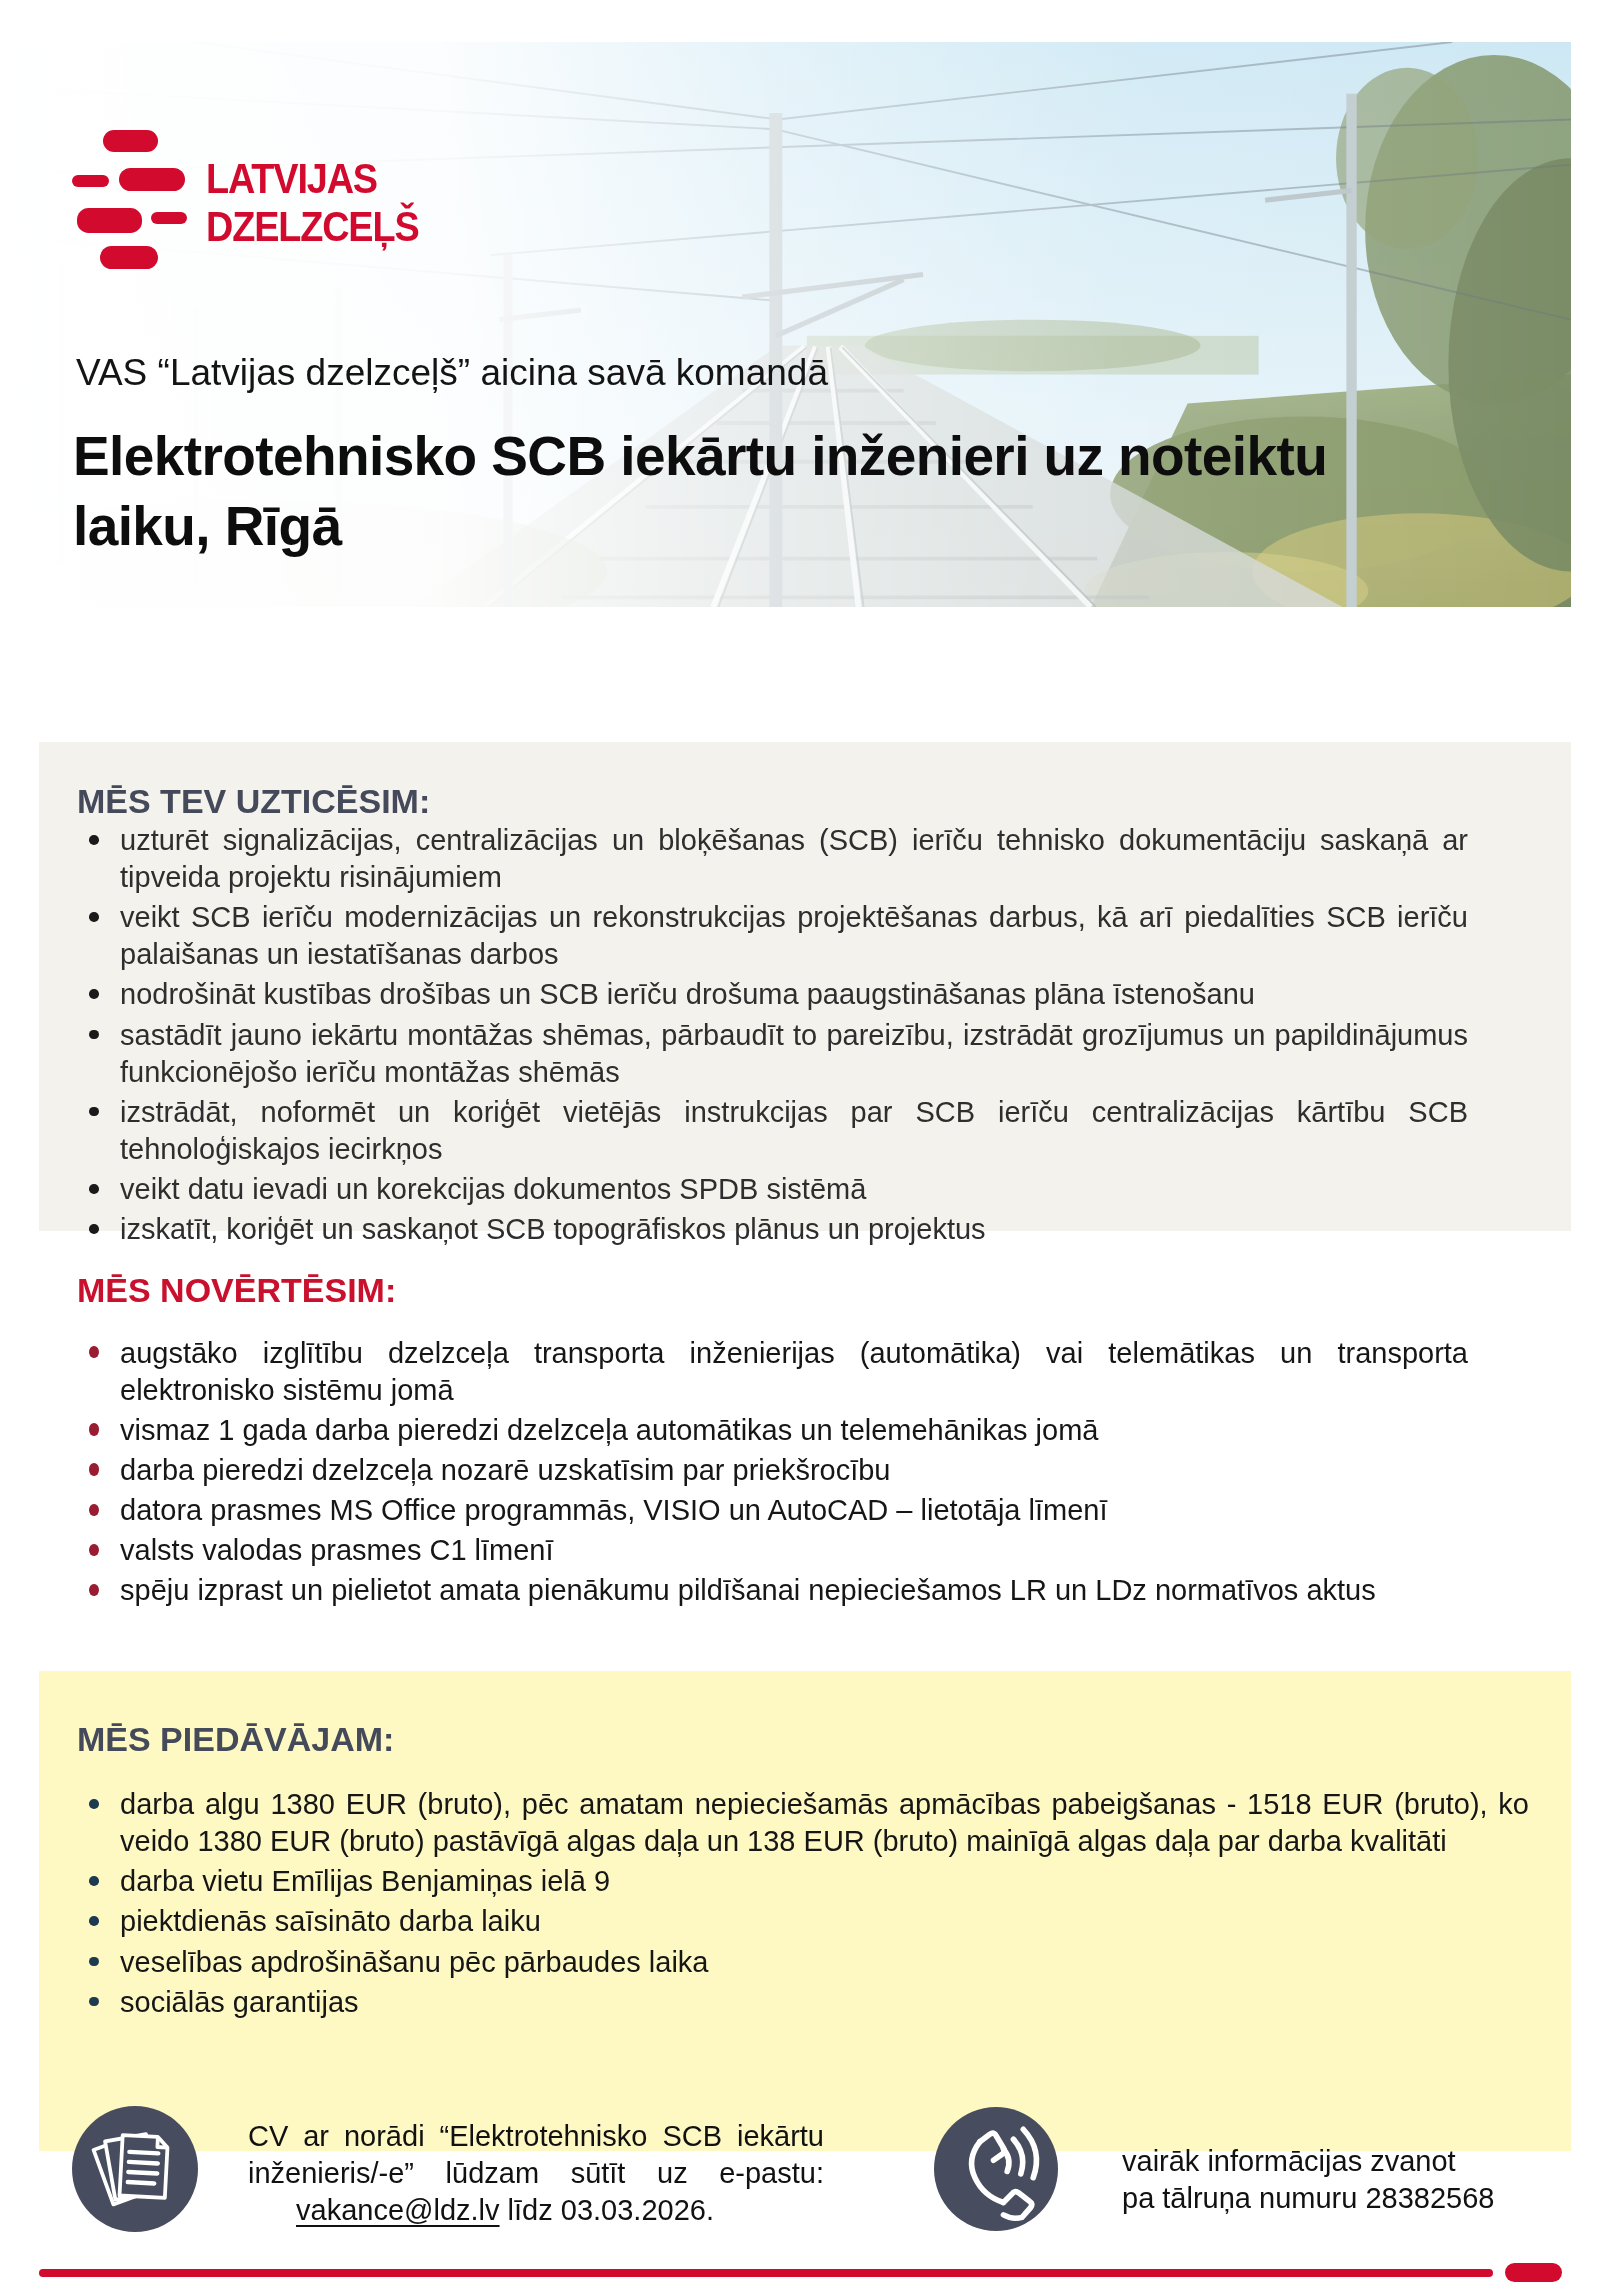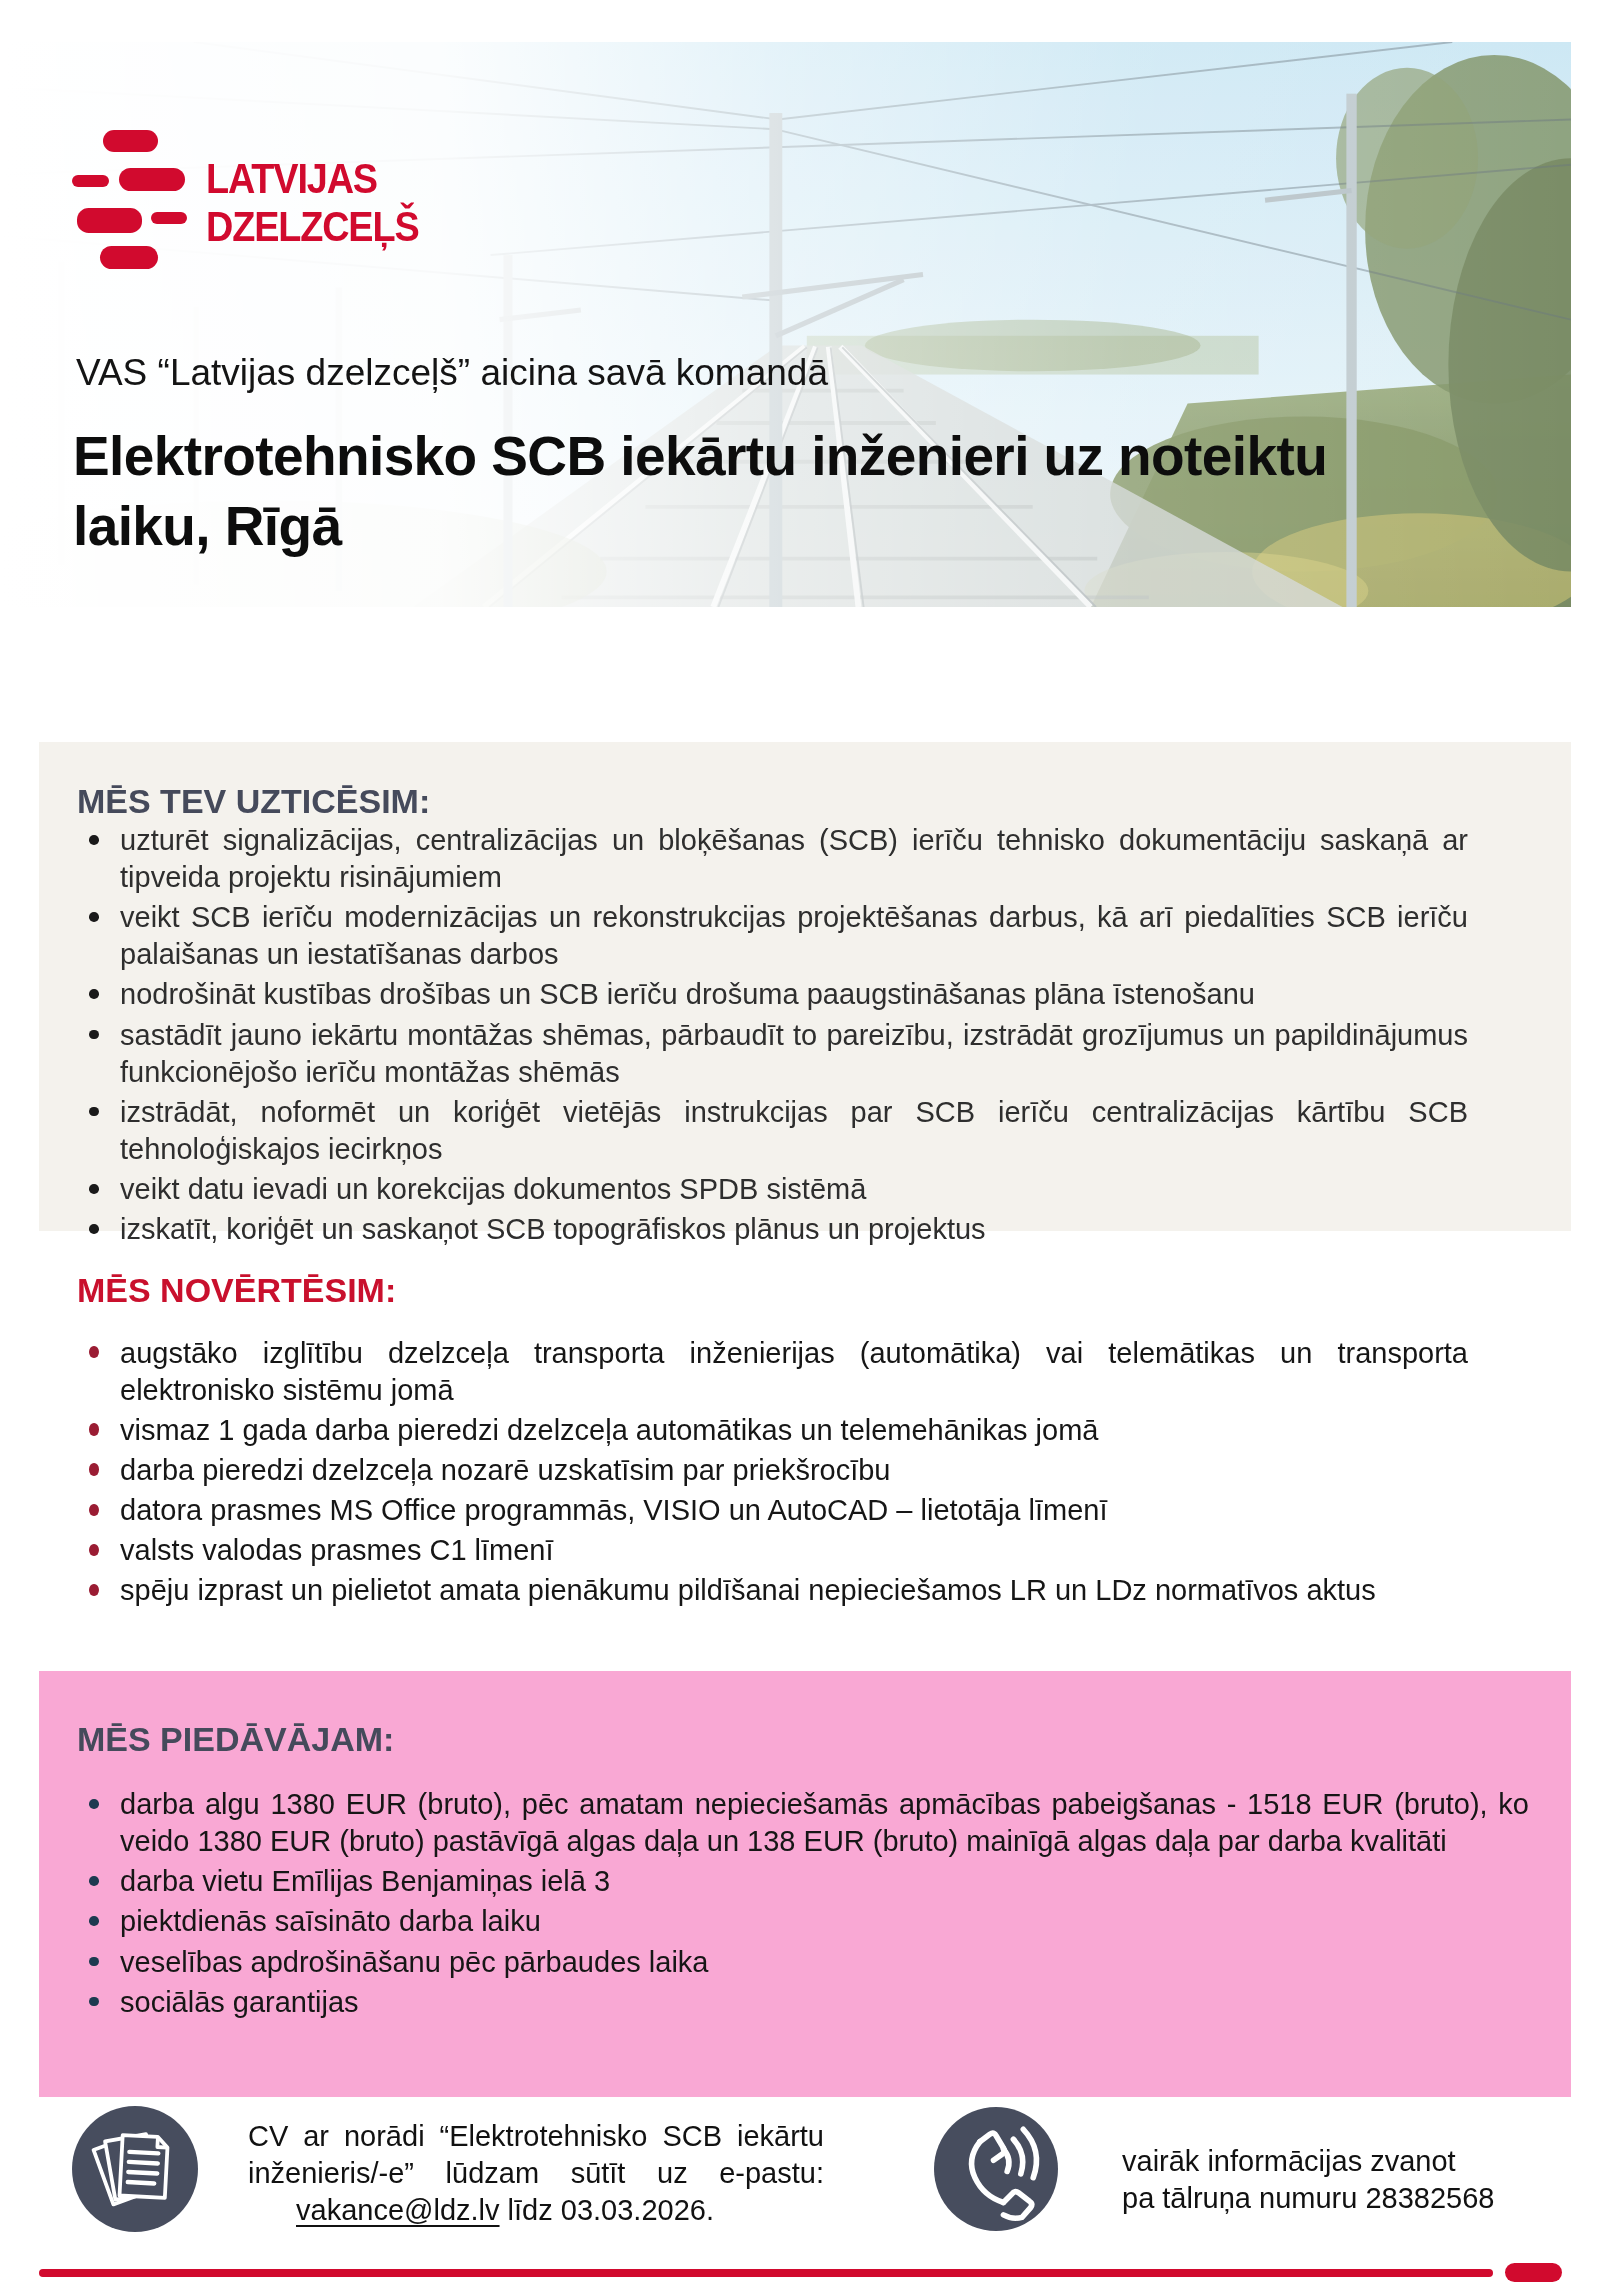"MĒS PIEDĀVĀJAM:" .panel-offer { background: #f9a8d4 -> #fef9c3; height: 426px -> 480px }
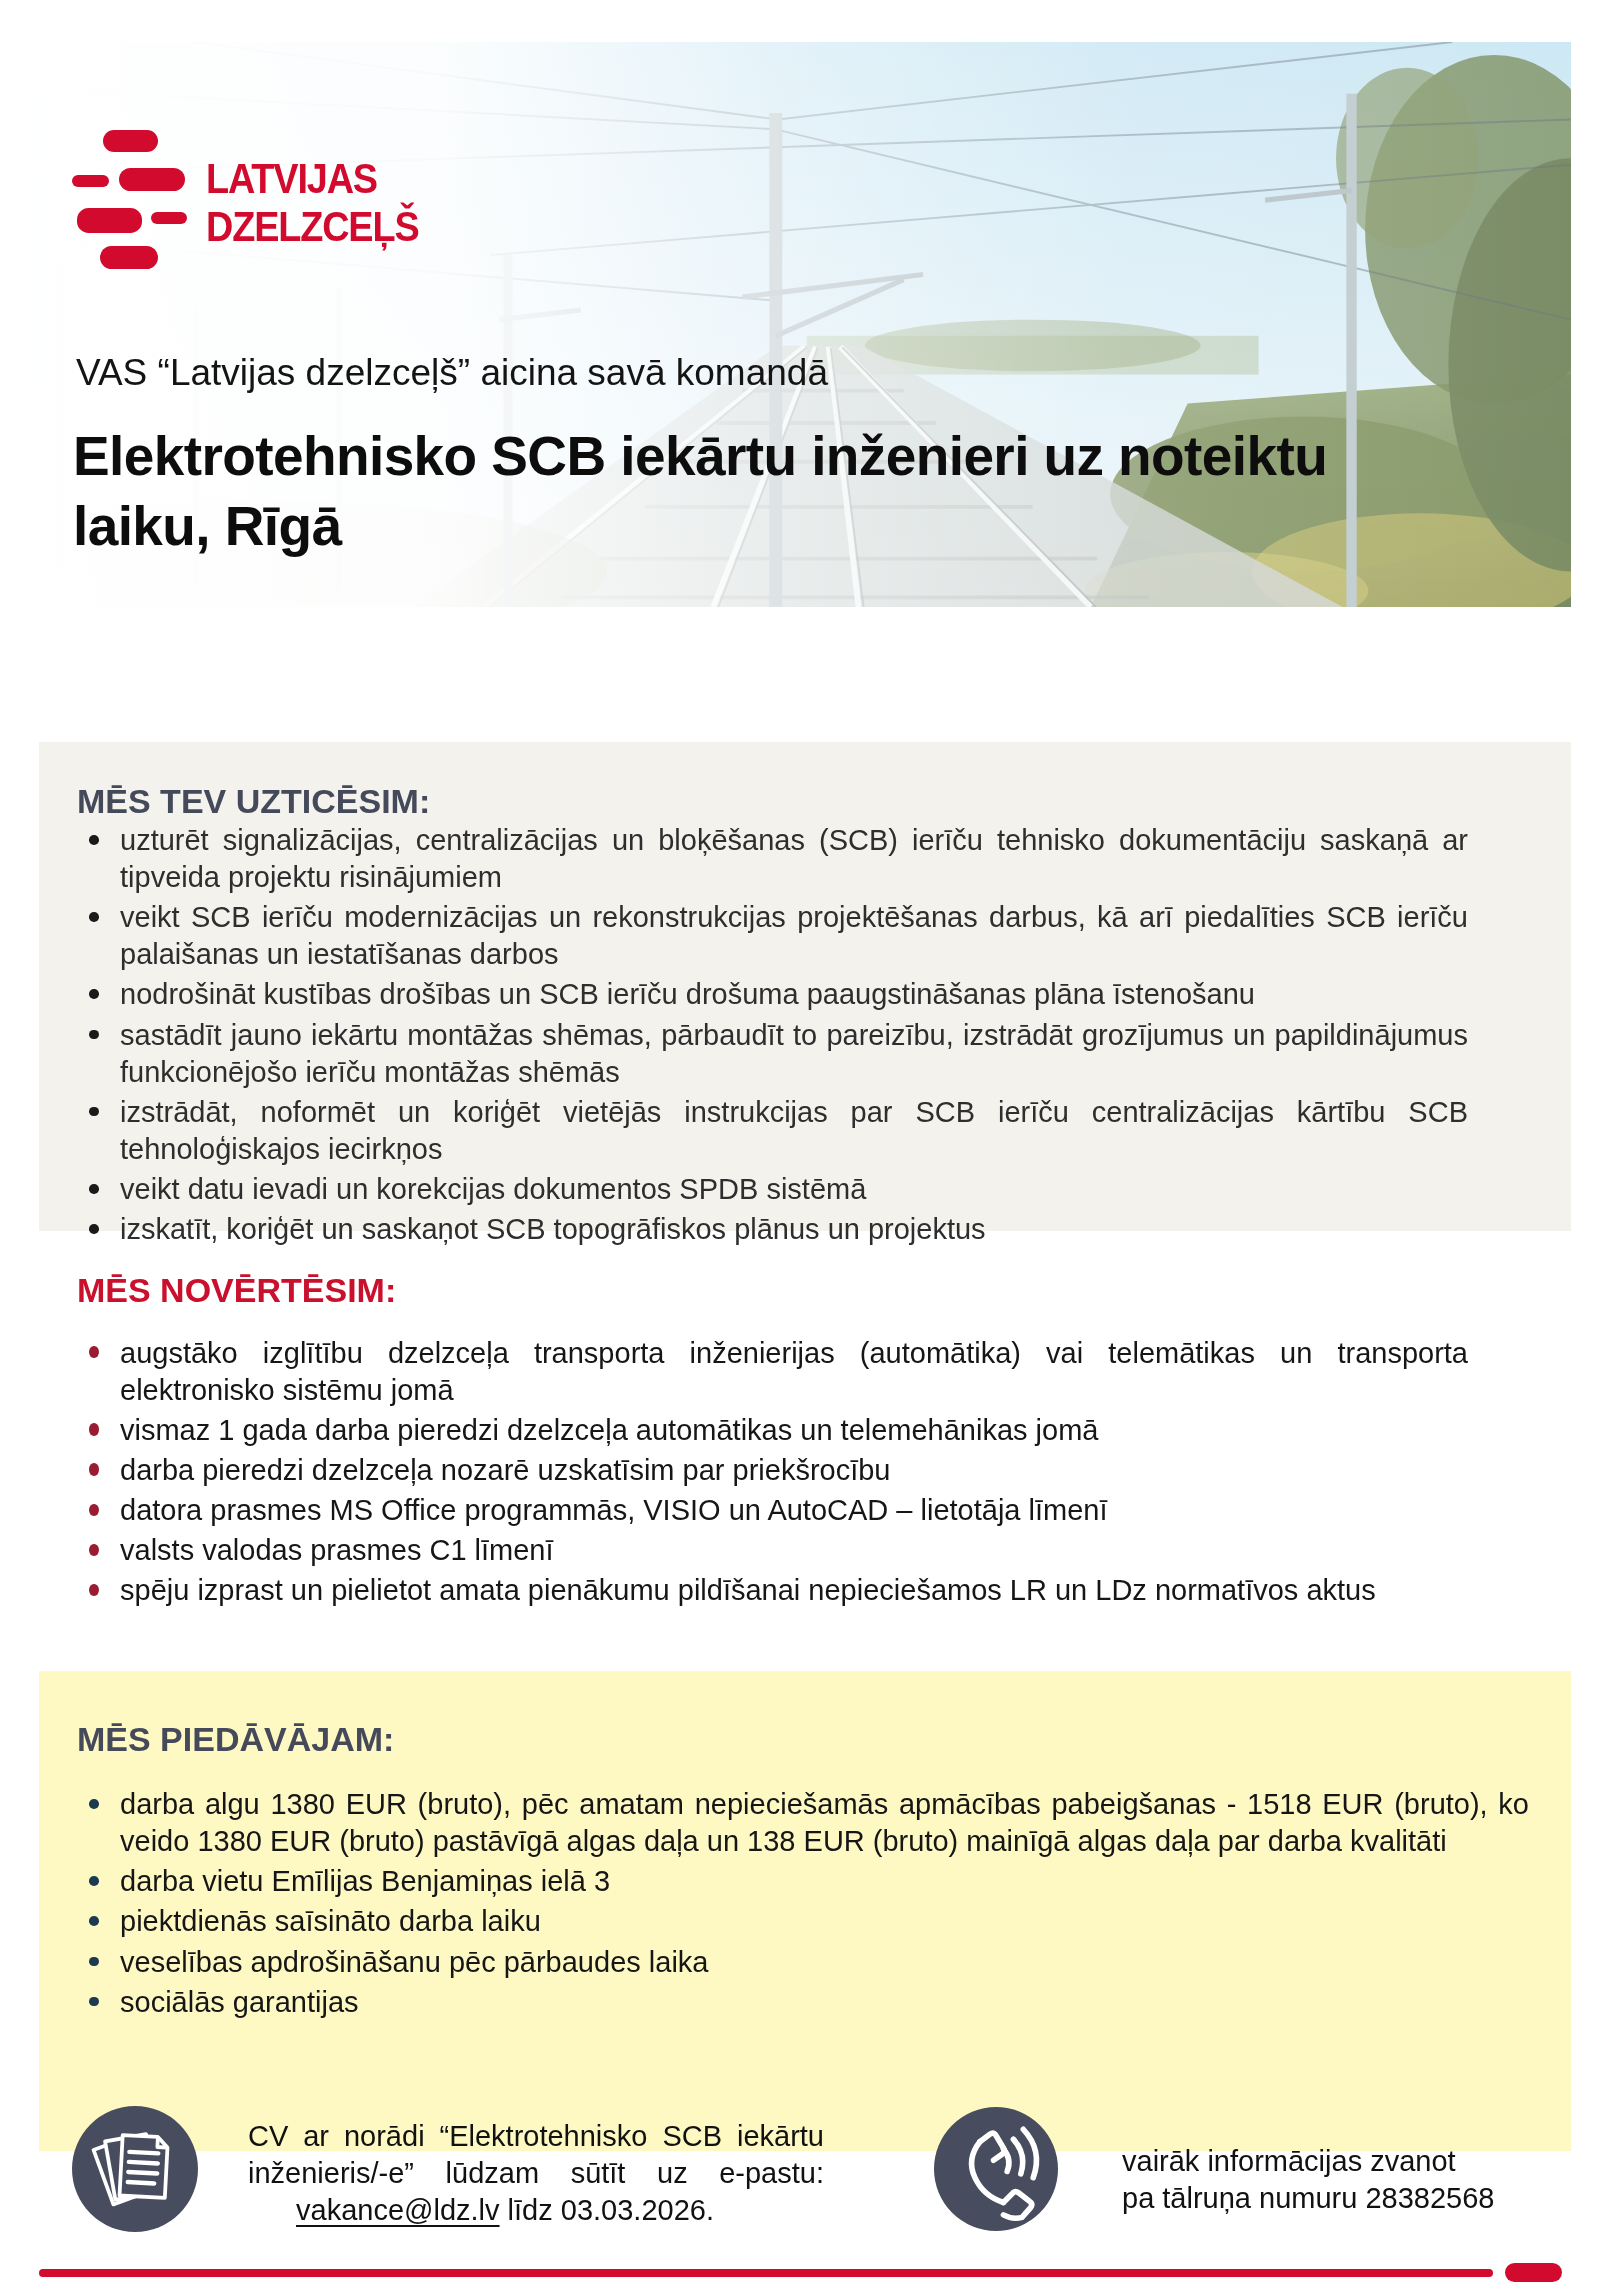"darba vietu Emīlijas Benjamiņas ielā" p { text: 3 -> 9 }
